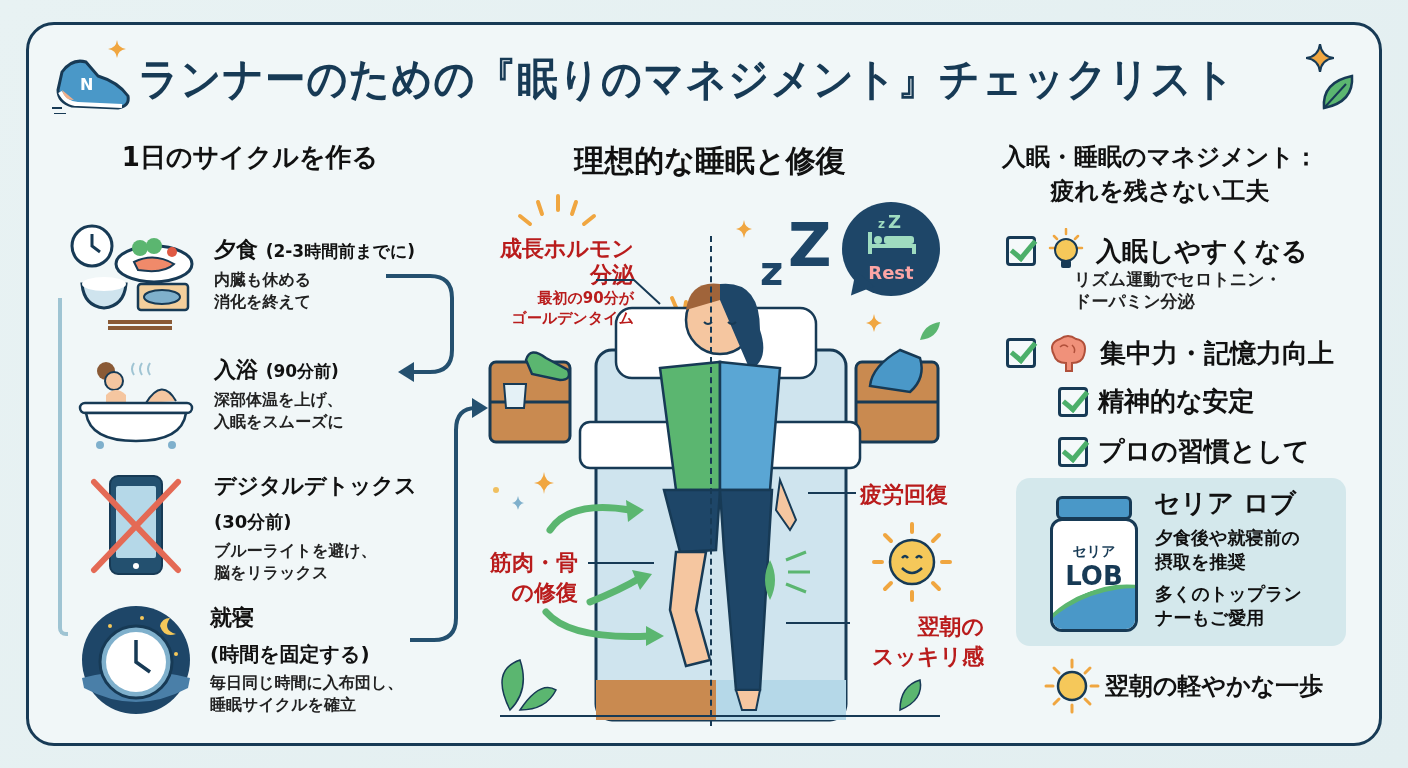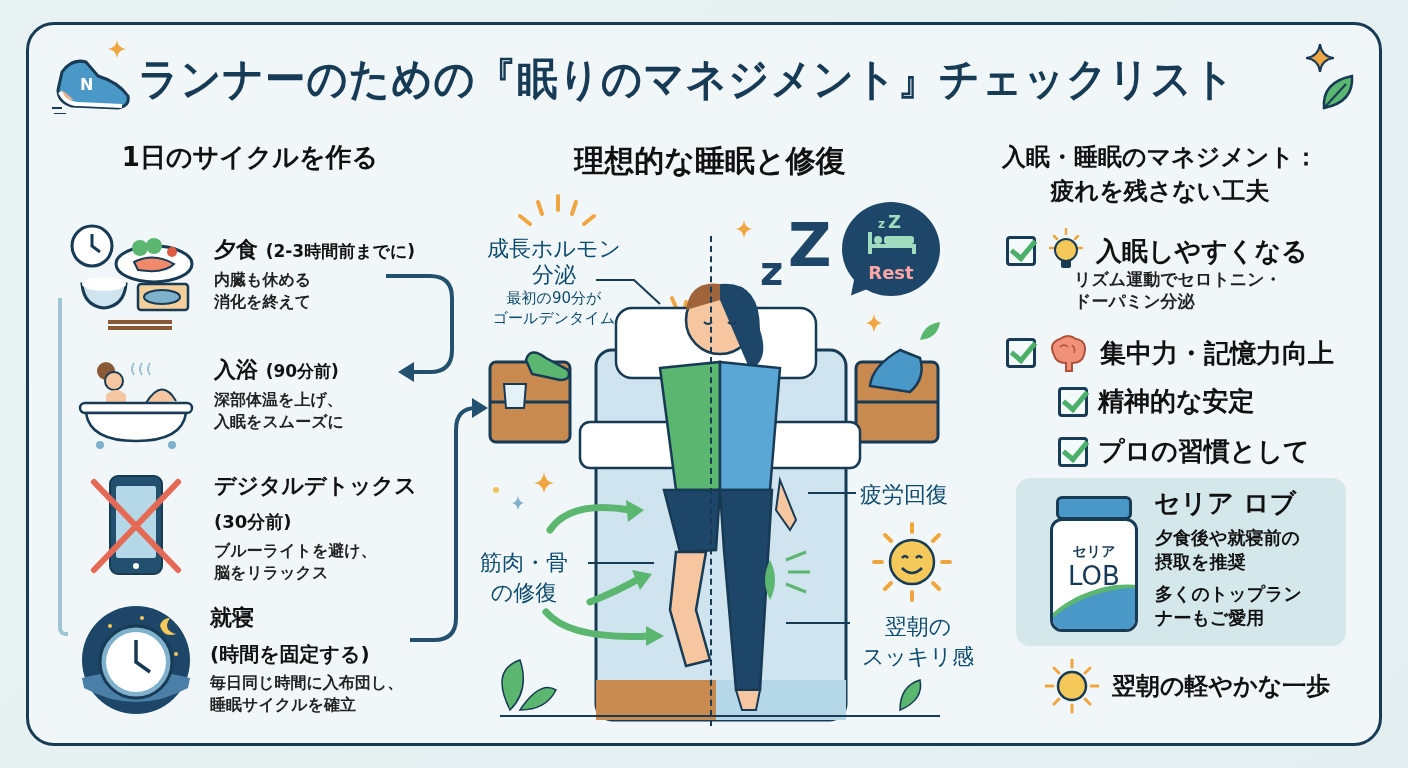"成長ホルモン" .lbl { color: #0c4a6e -> #b91c1c; font-weight: normal -> bold; text-align: center -> right }
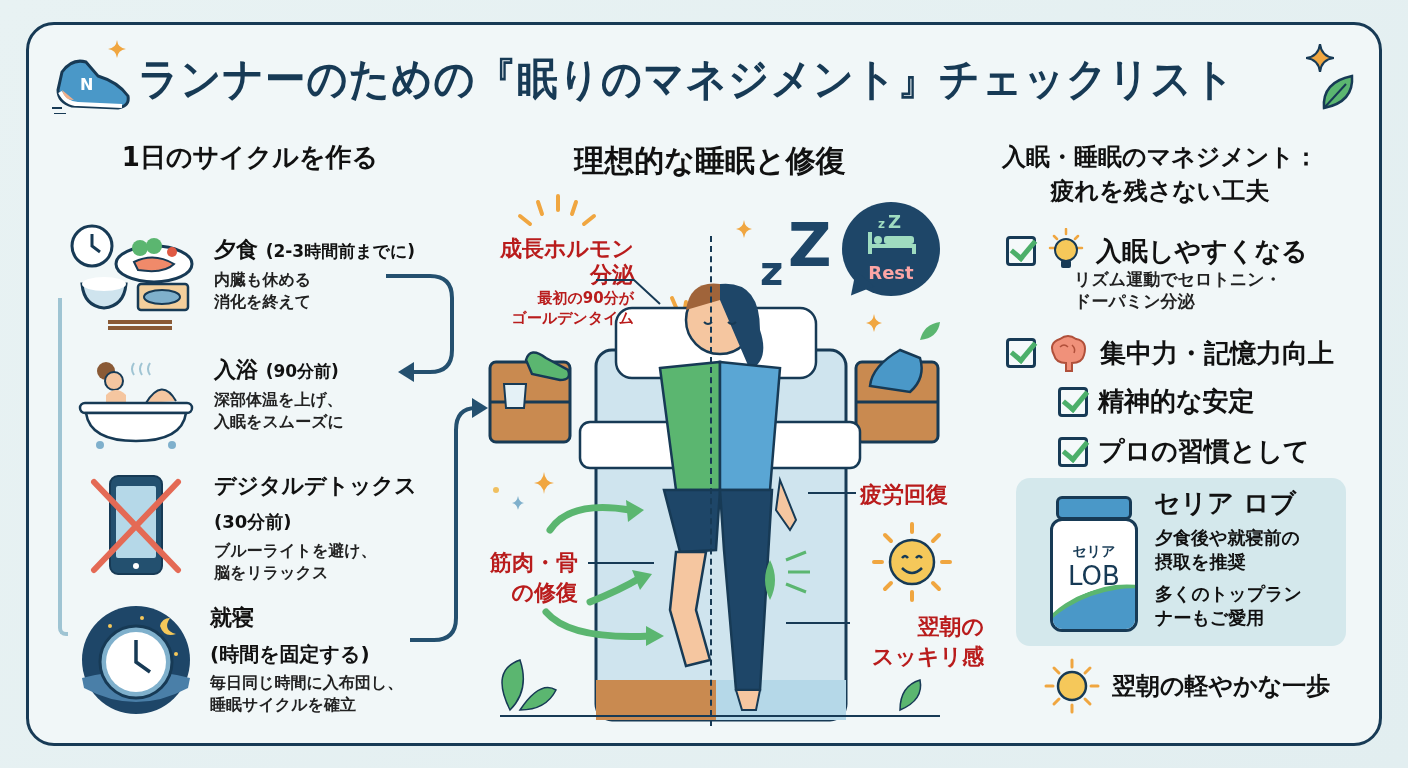"LOB" .bottle .b2 { font-weight: normal -> bold }
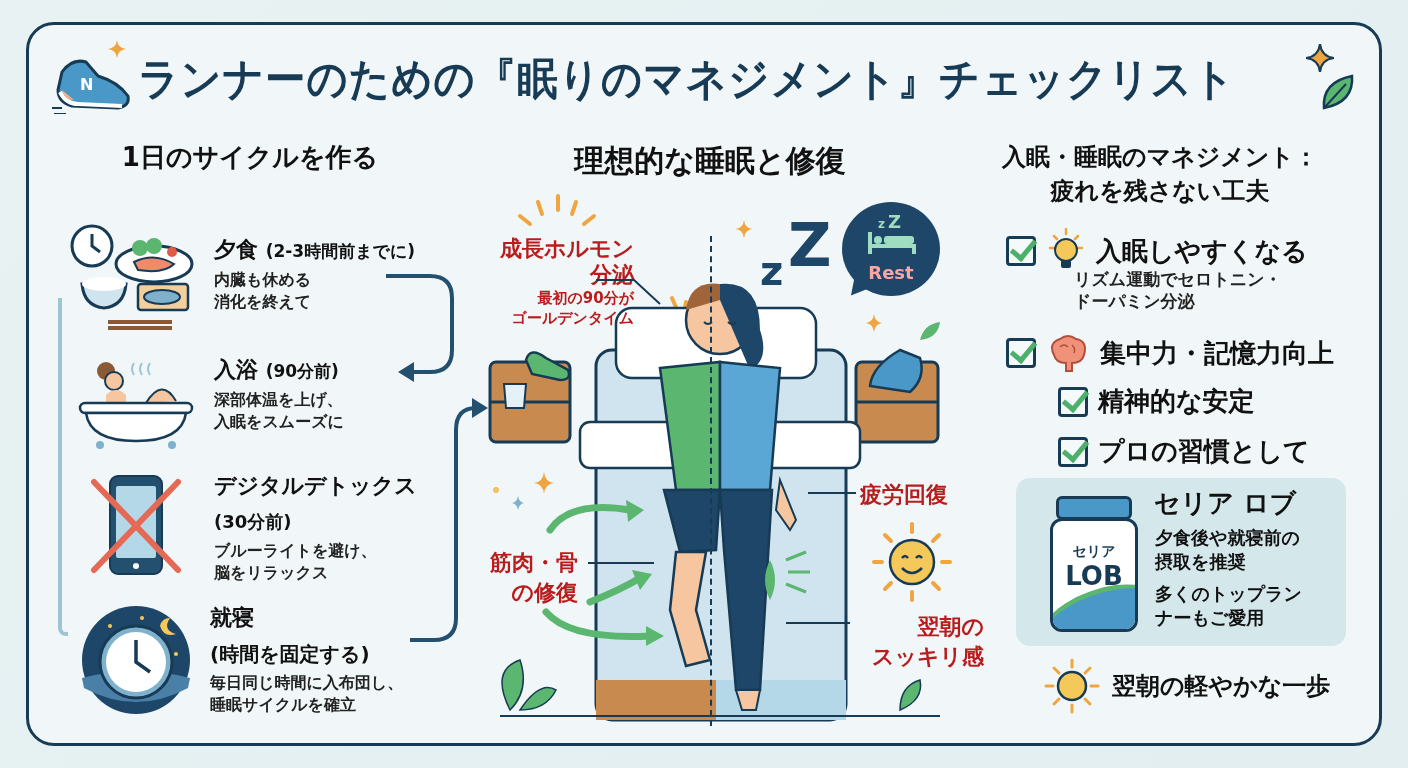"翌朝の軽やかな一歩" div.check-row { gap: 12px -> 5px }
